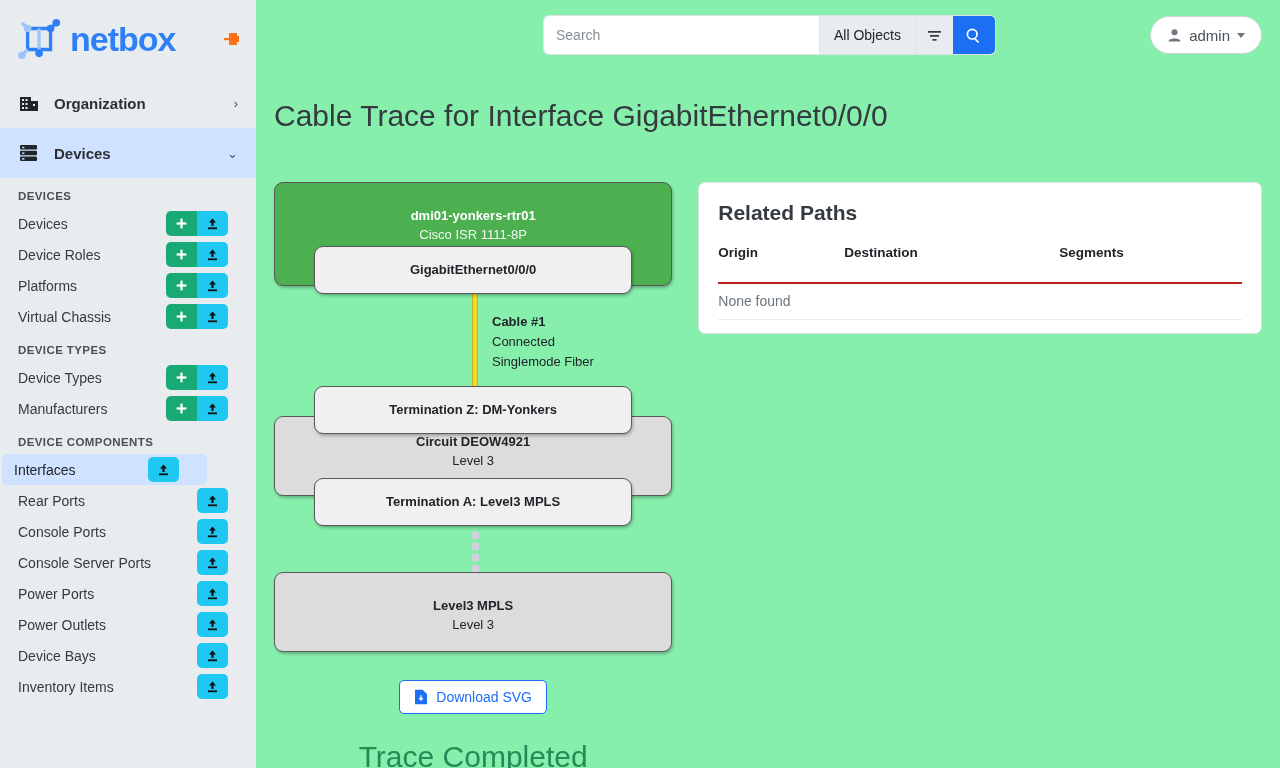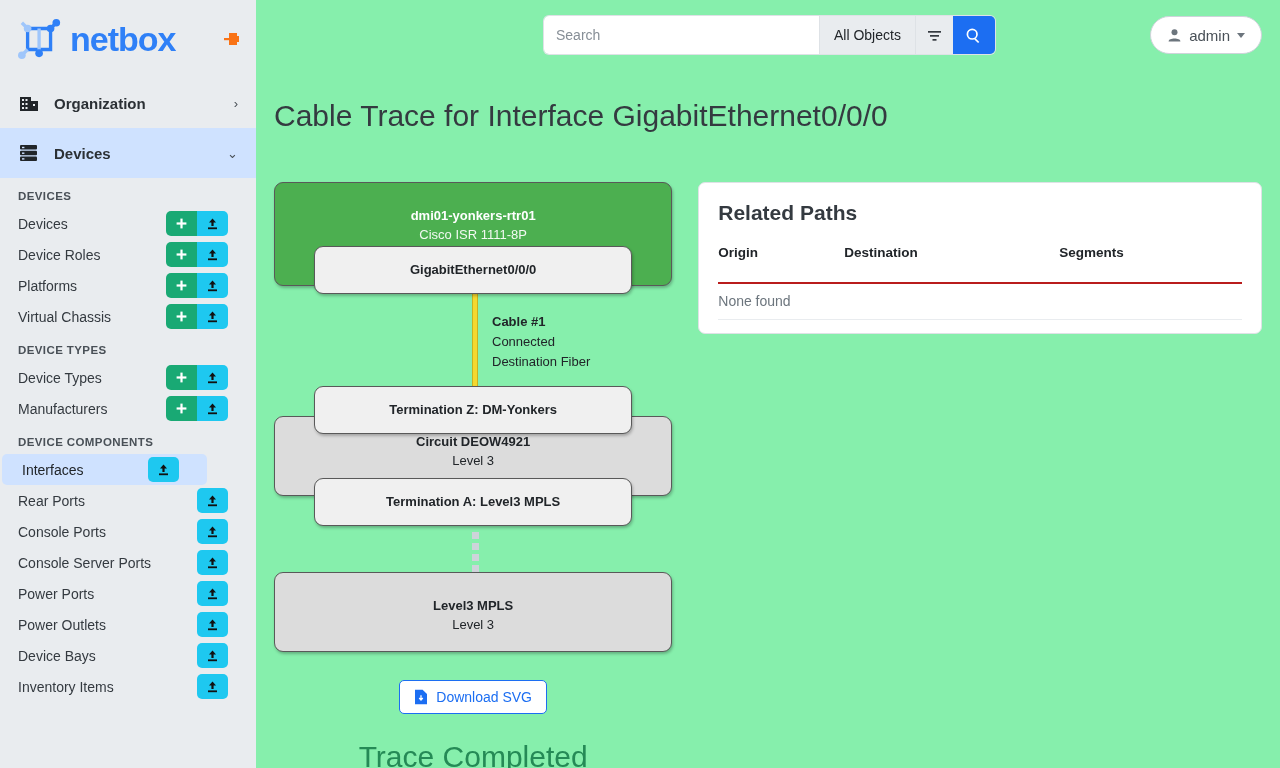"Destination Fiber" div.c-line { text: Destination -> Singlemode }
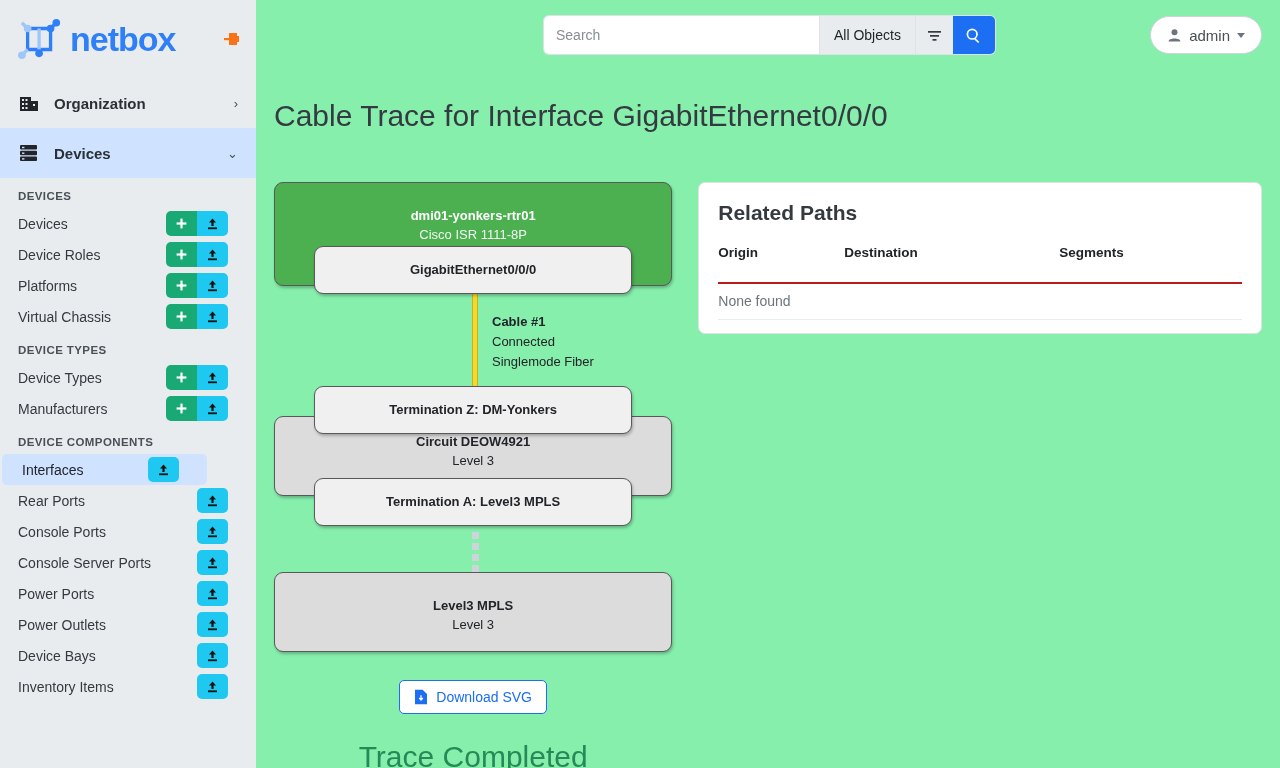"Interfaces" .nav-item.selected { padding-left: 20px -> 12px }
